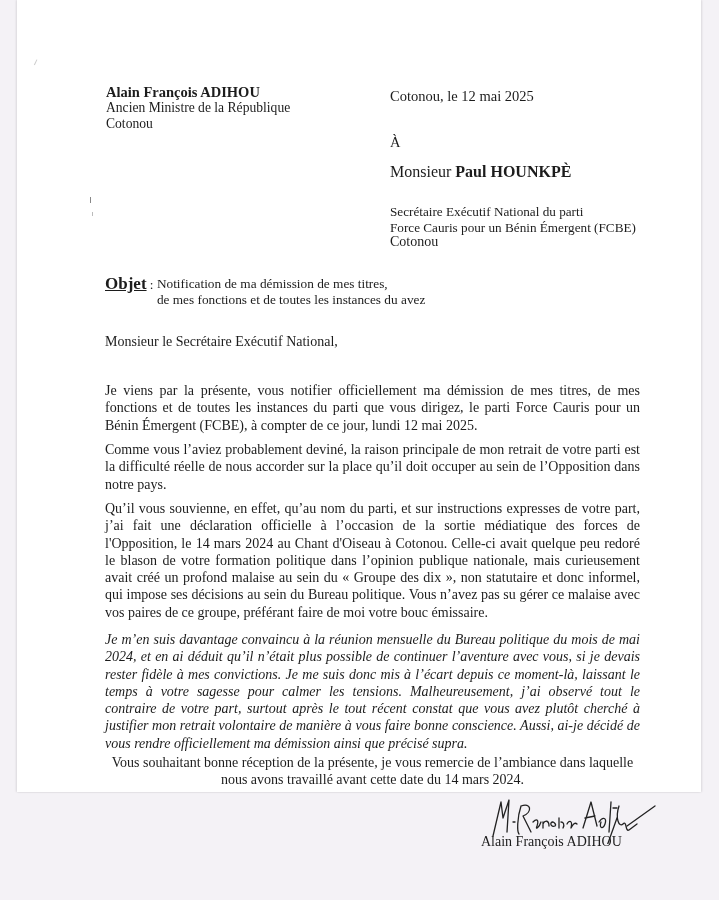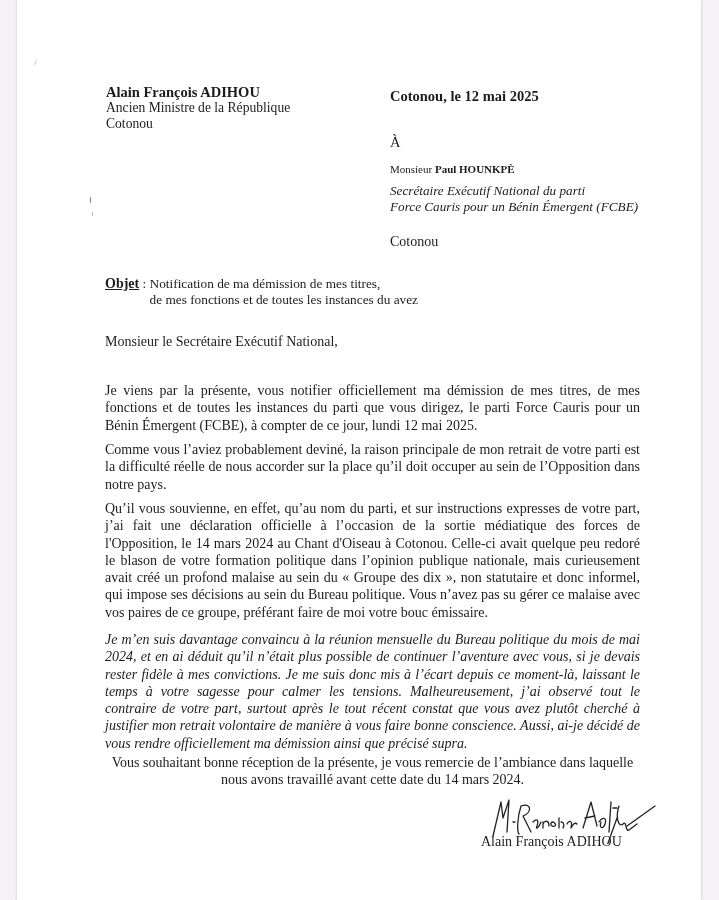"Alain François ADIHOU" .page { height: 900px -> 792px }
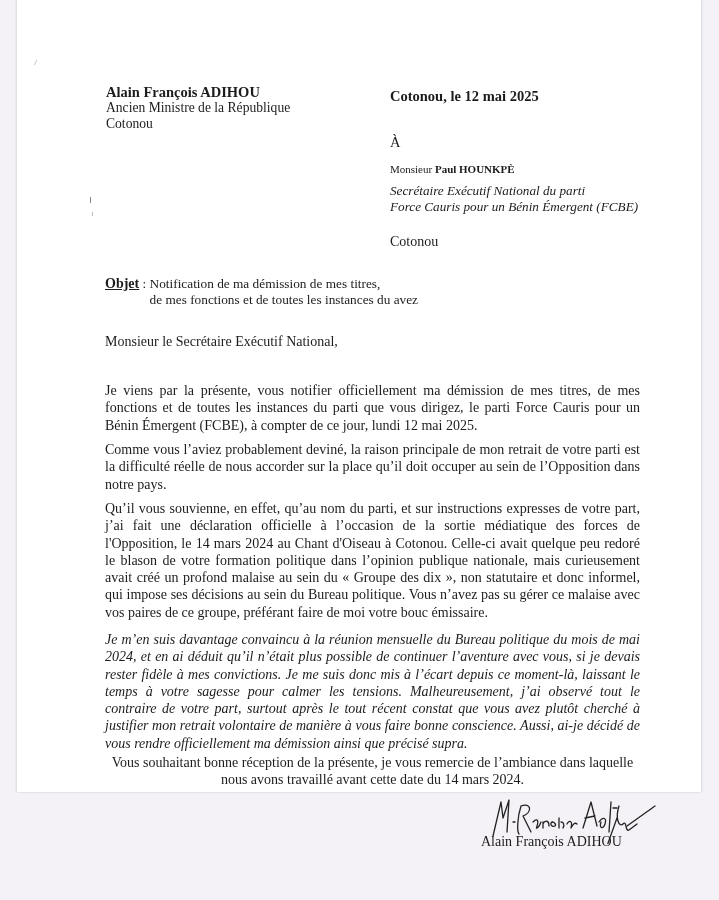"Cotonou, le 12 mai 2025" .date-place { font-weight: bold -> none }
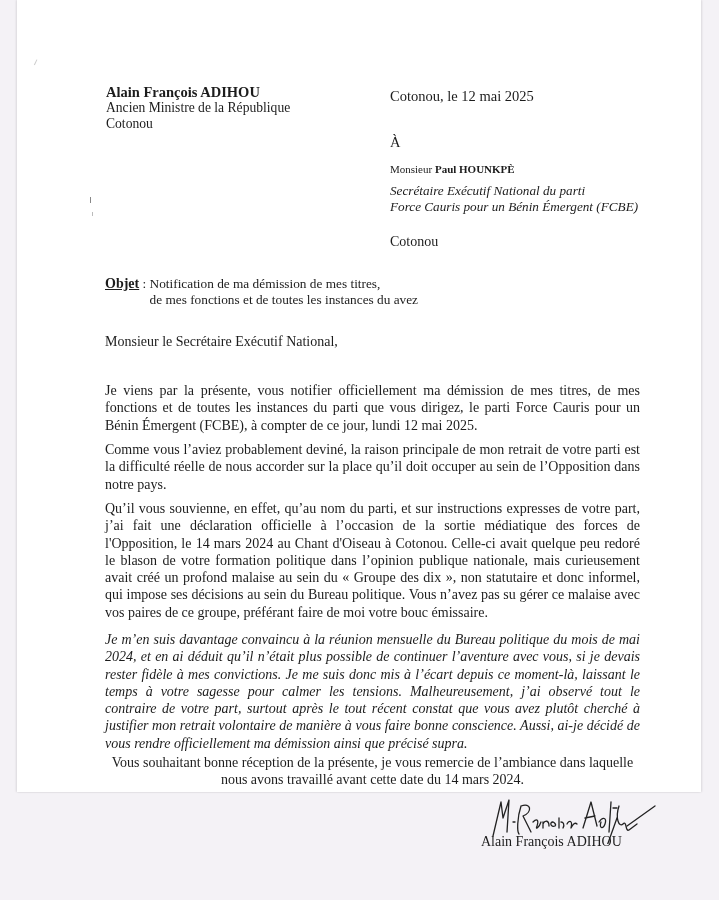"Monsieur Paul HOUNKPÈ" .recipient-name { font-size: 11px -> 16px }
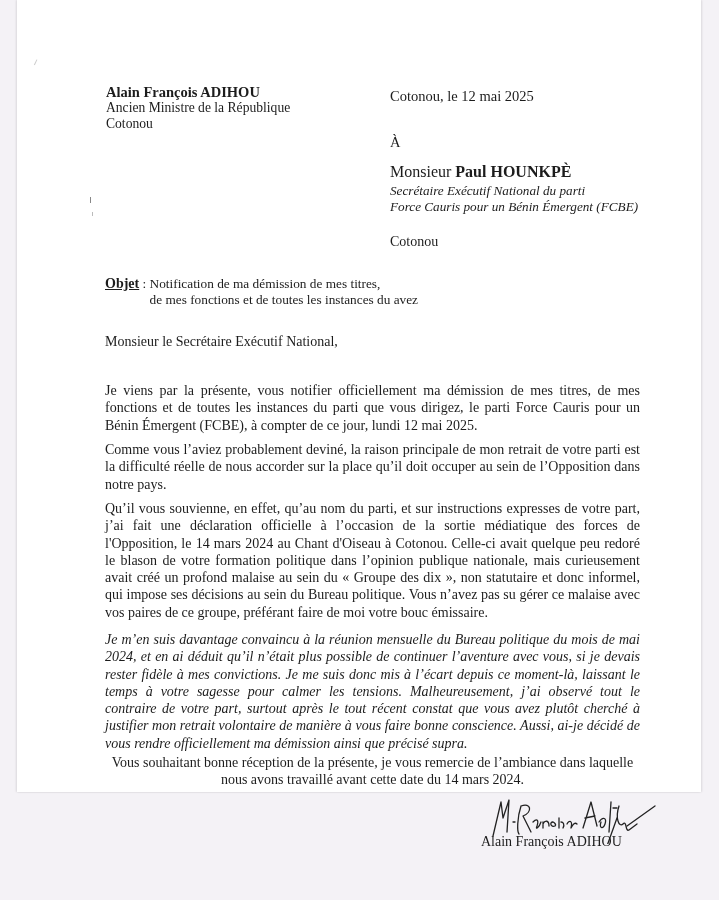"Secrétaire Exécutif National du parti" .recipient-title { font-style: italic -> none; top: 183px -> 204px }
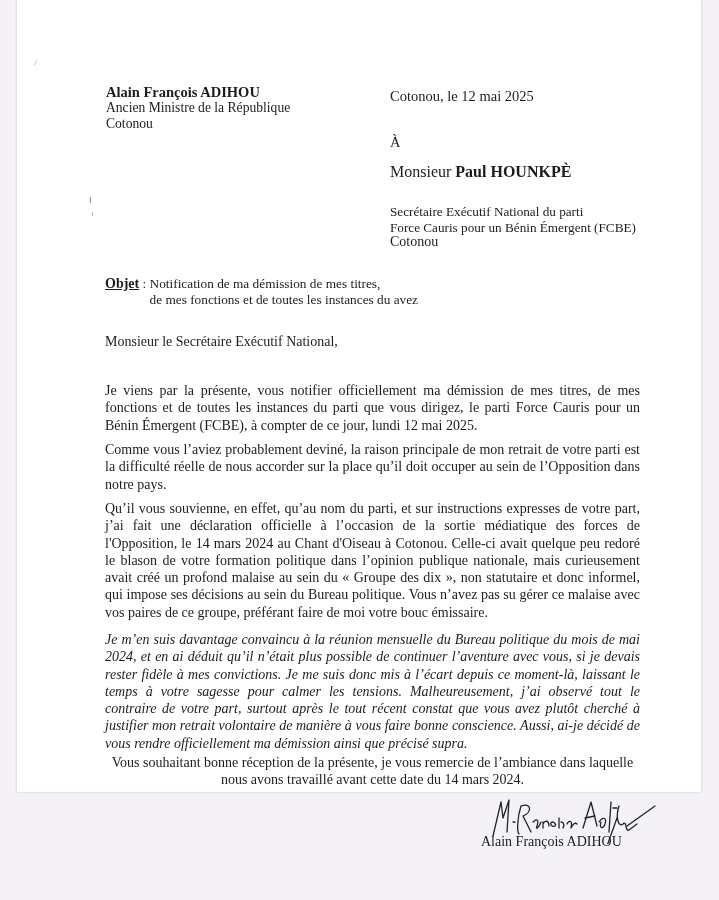"Objet" .objet .label { font-size: 14px -> 17px }
